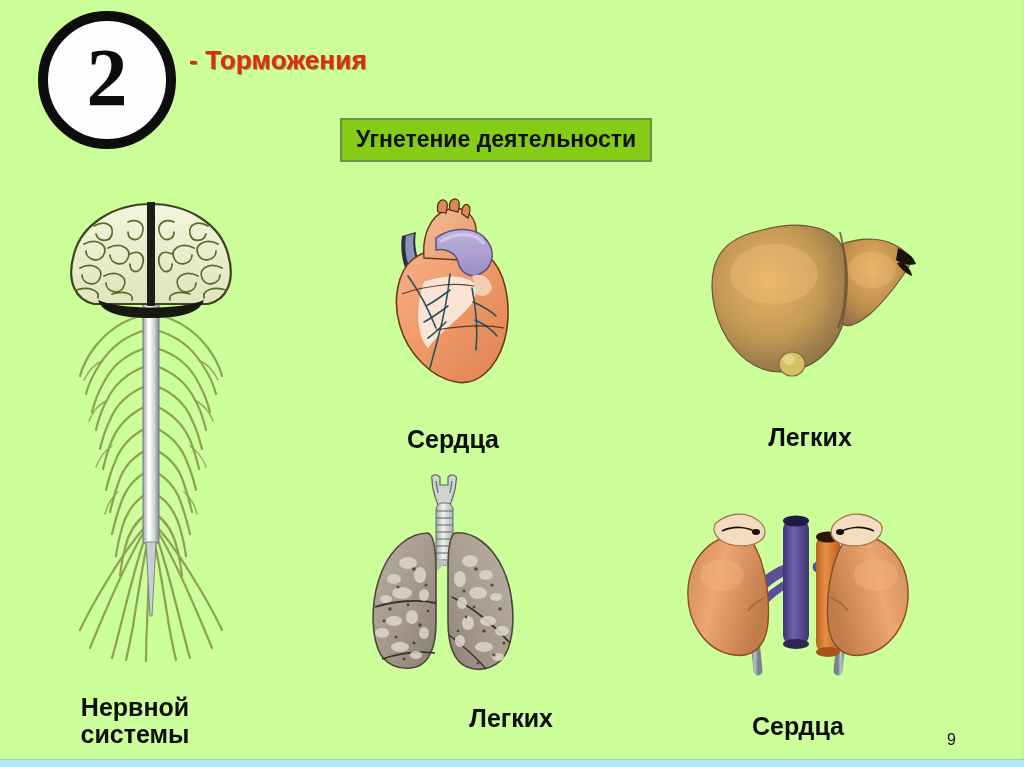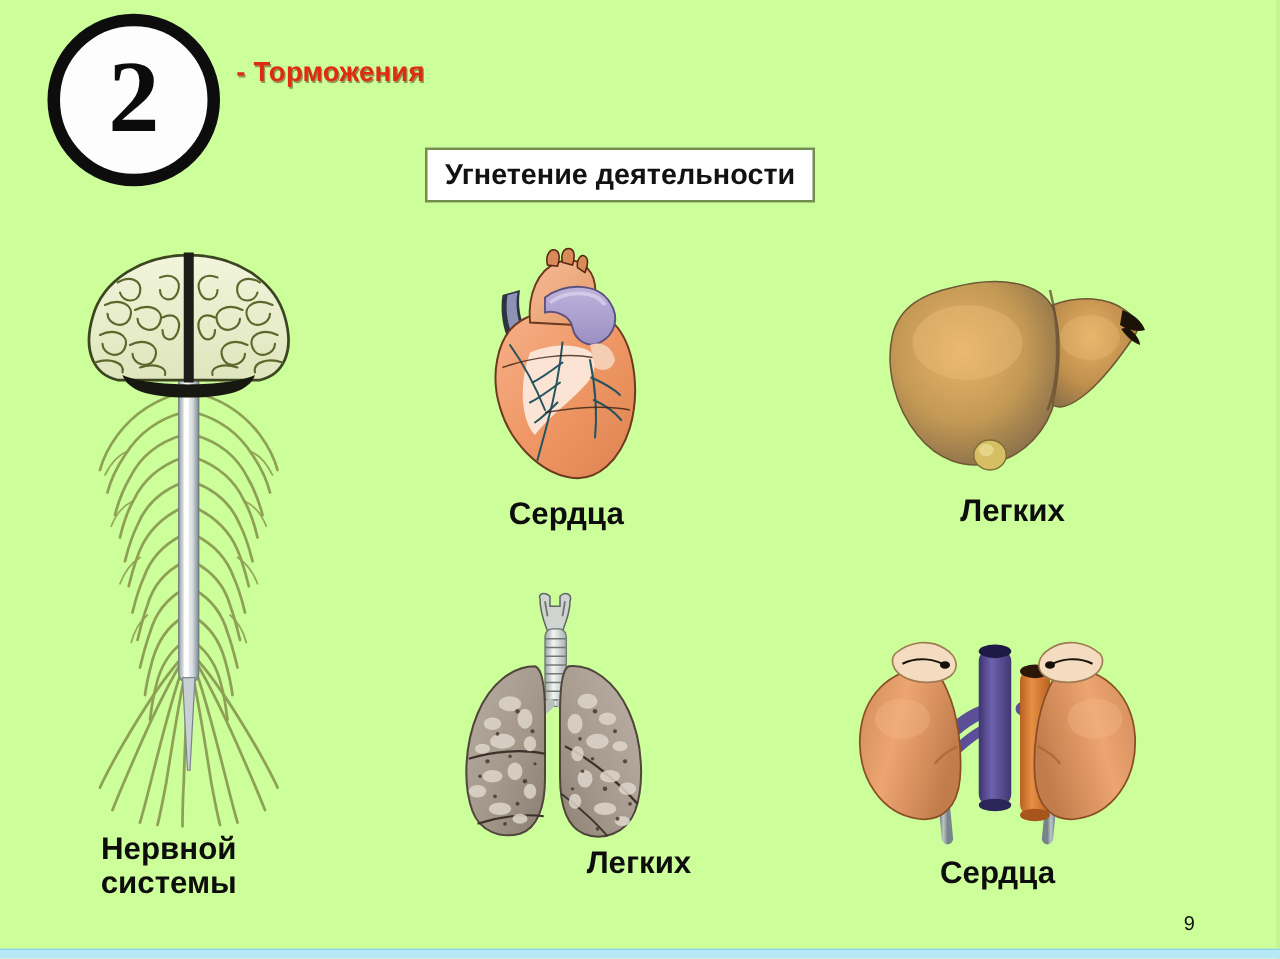"- Торможения" #title { font-size: 22px -> 26px }
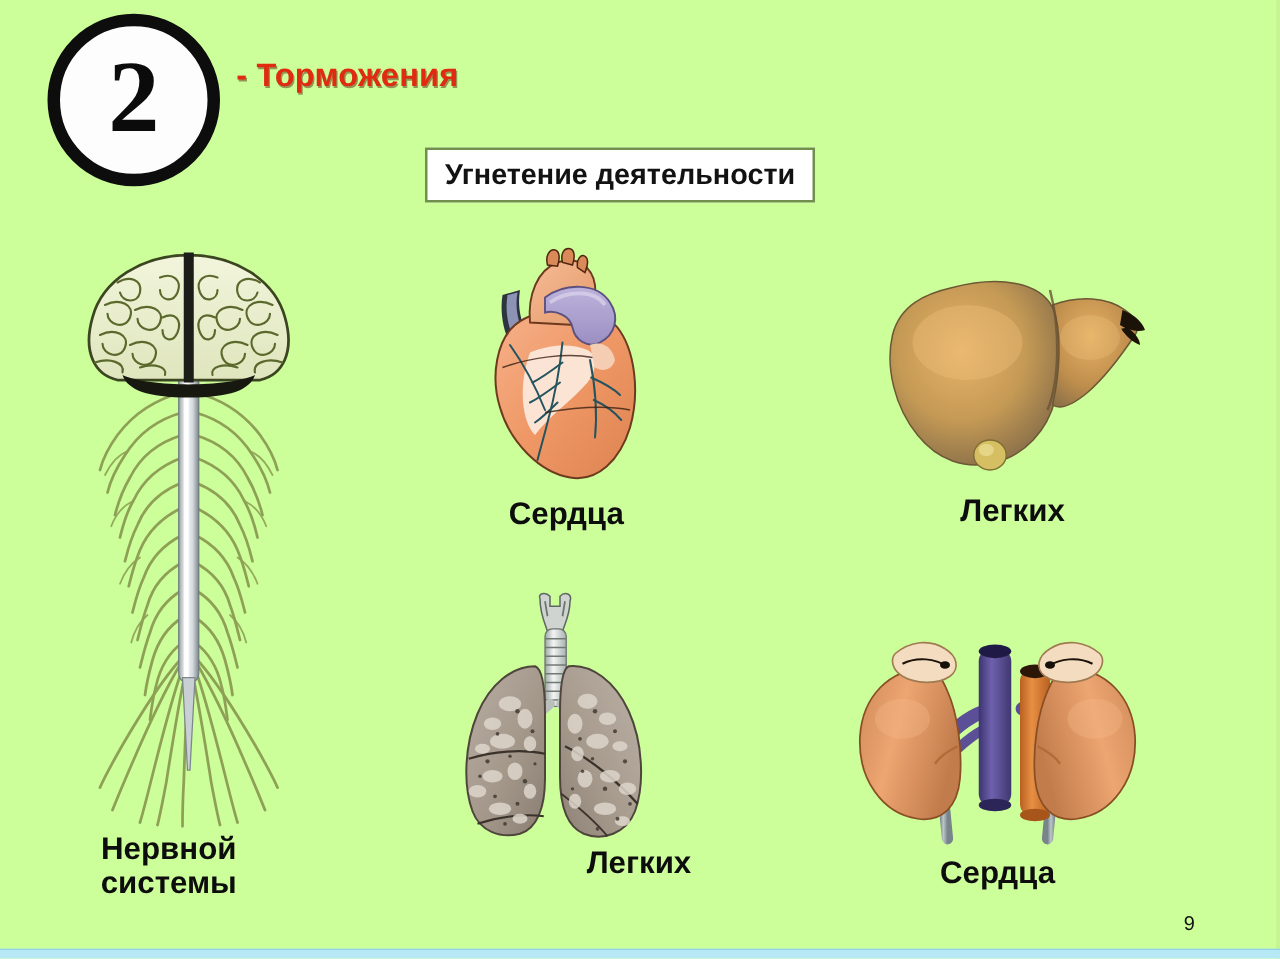"Угнетение деятельности" #subtitle-box { background: #ffffff -> #84cc16 }
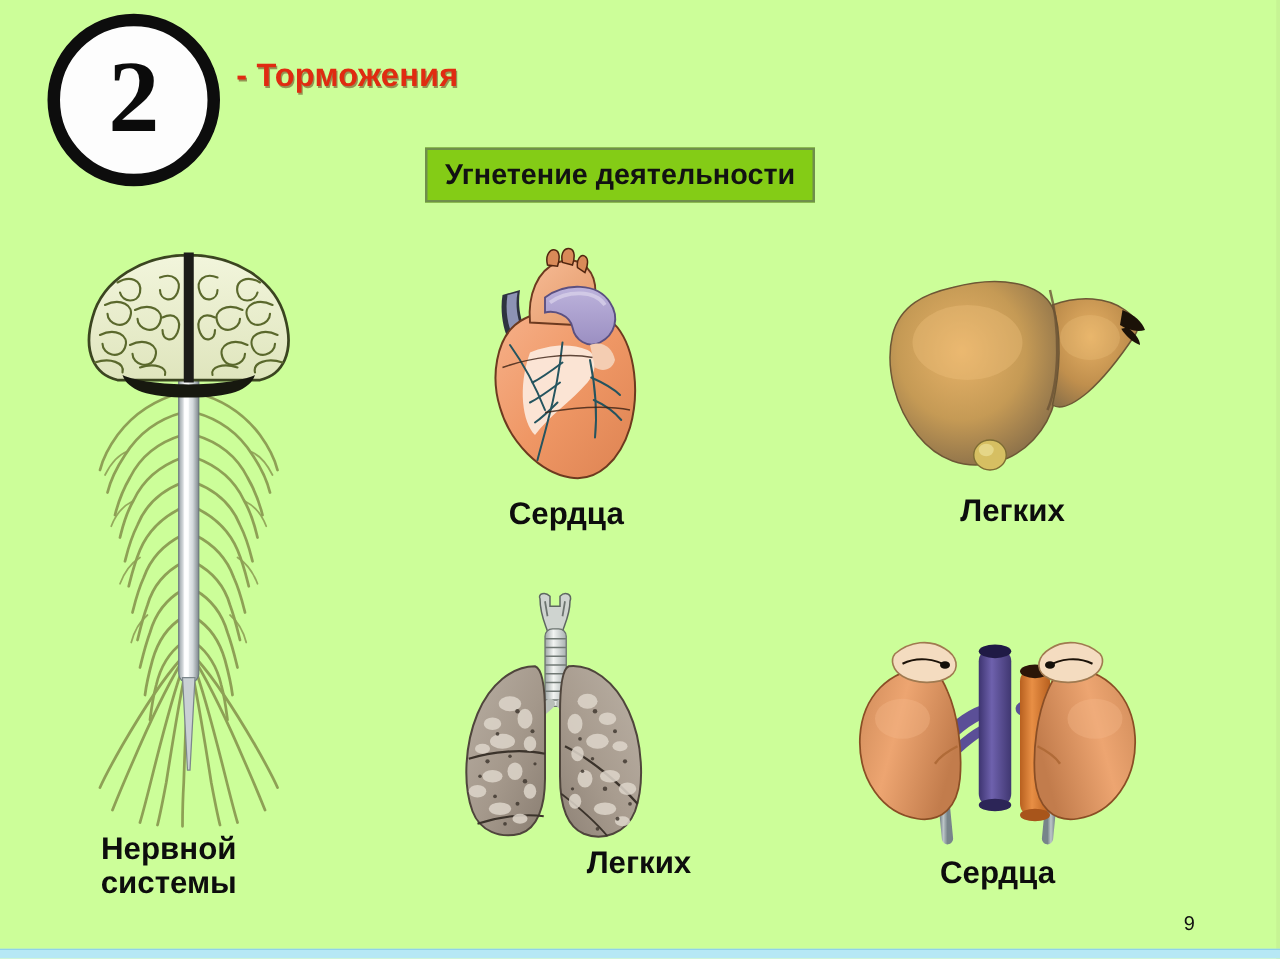"Сердца" .organ-label { margin-top: none -> 28px }
